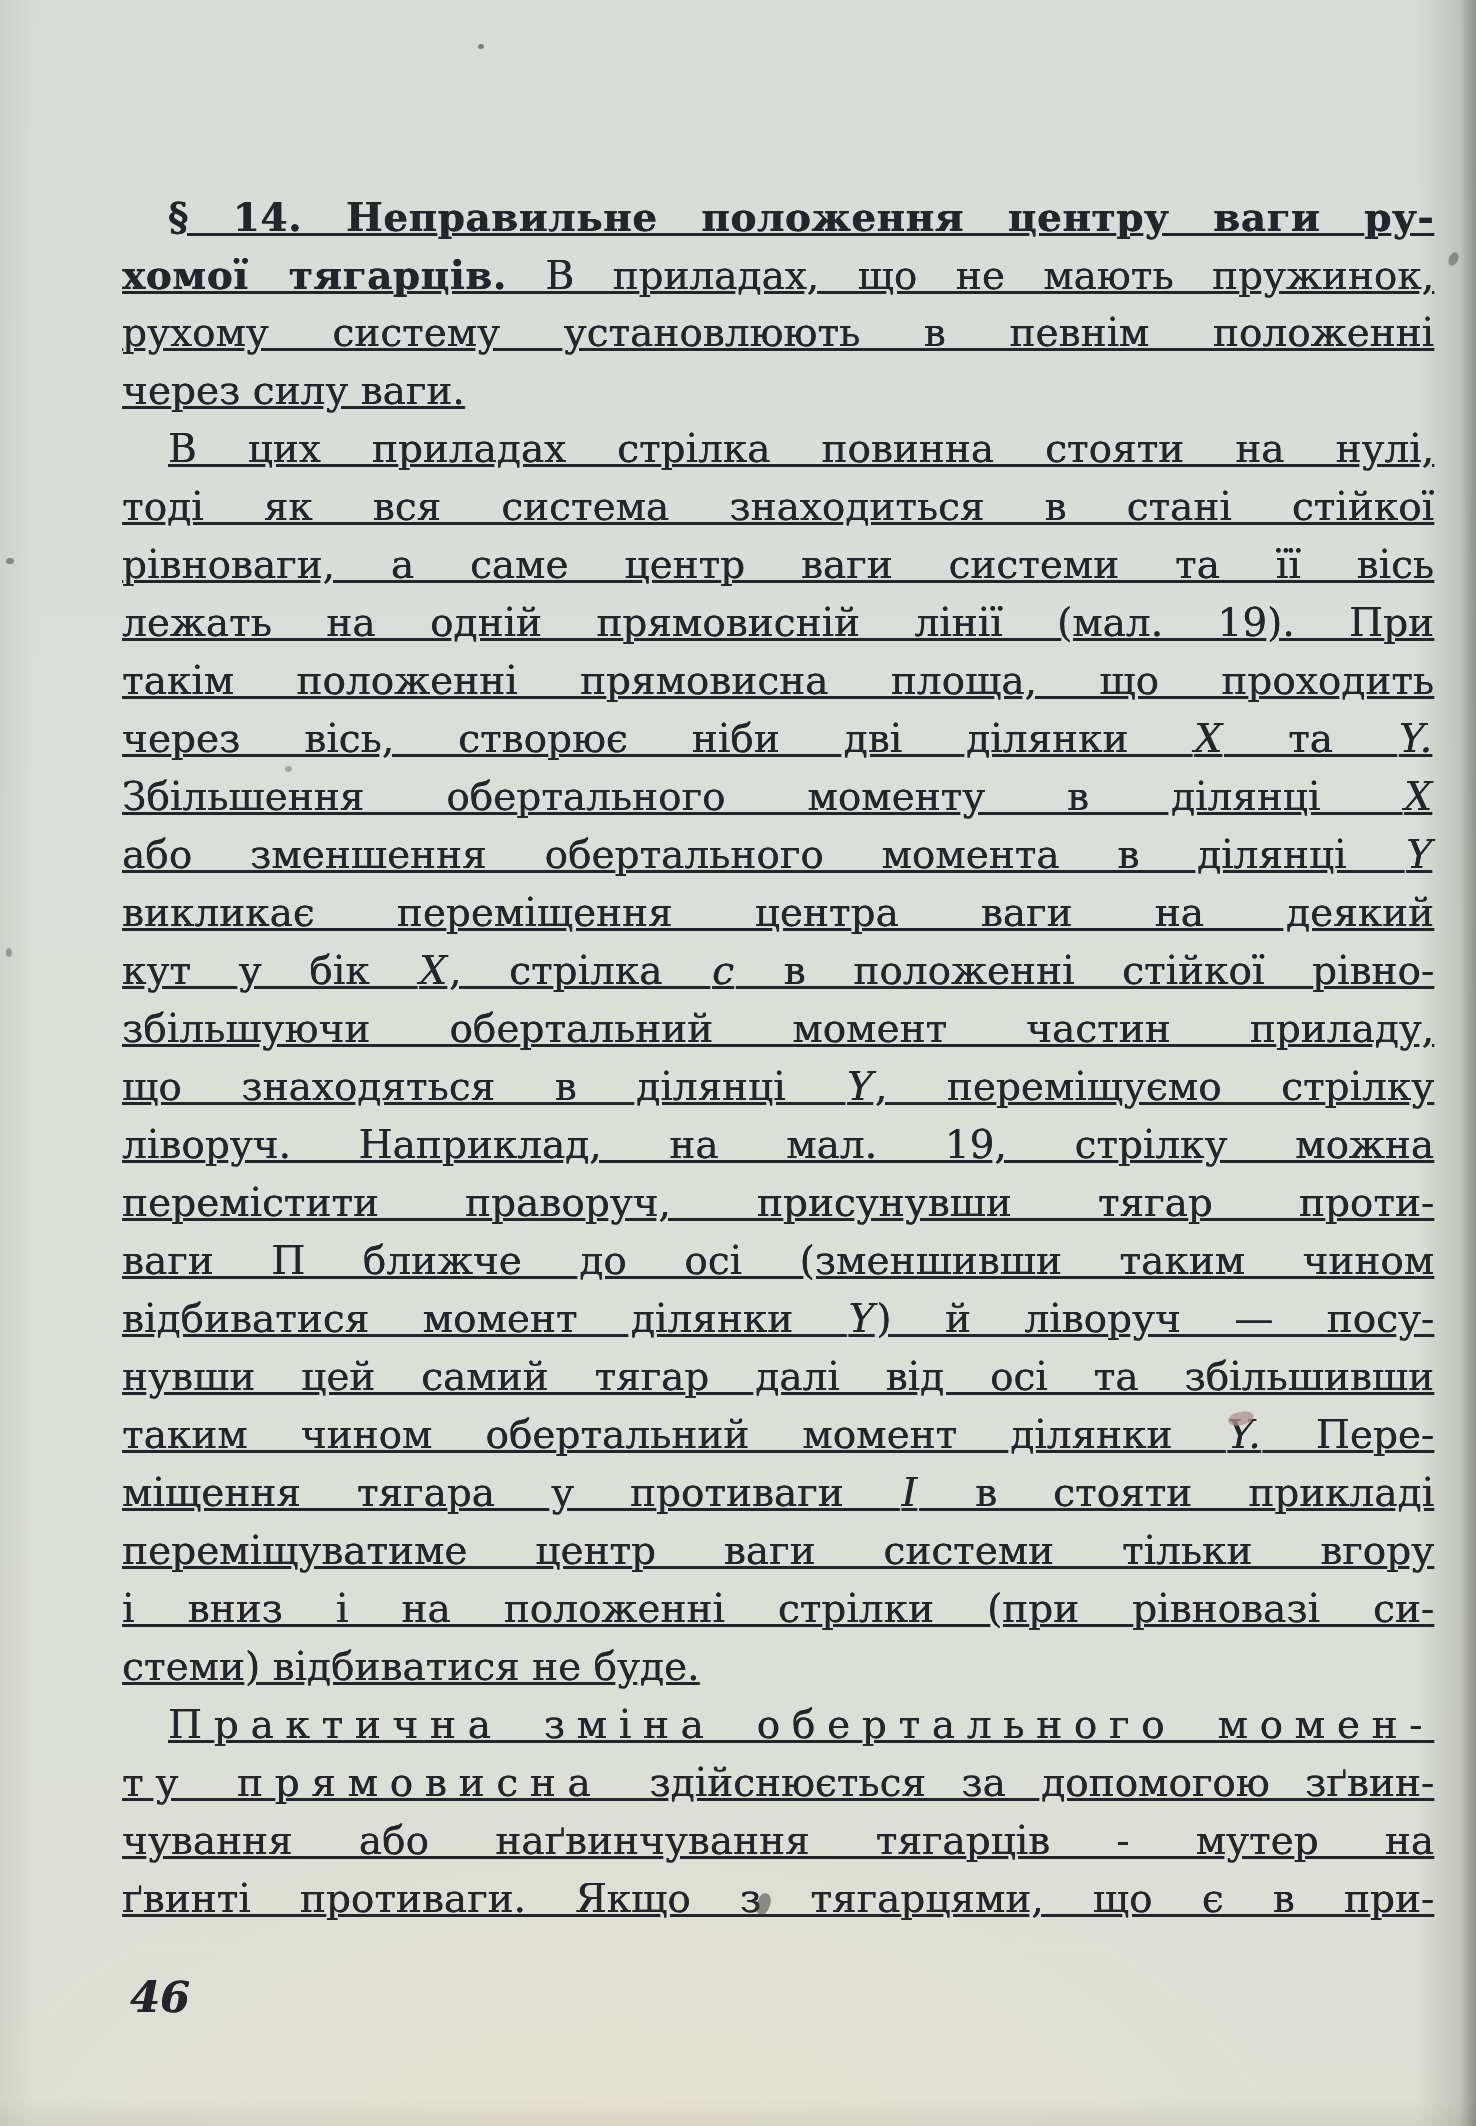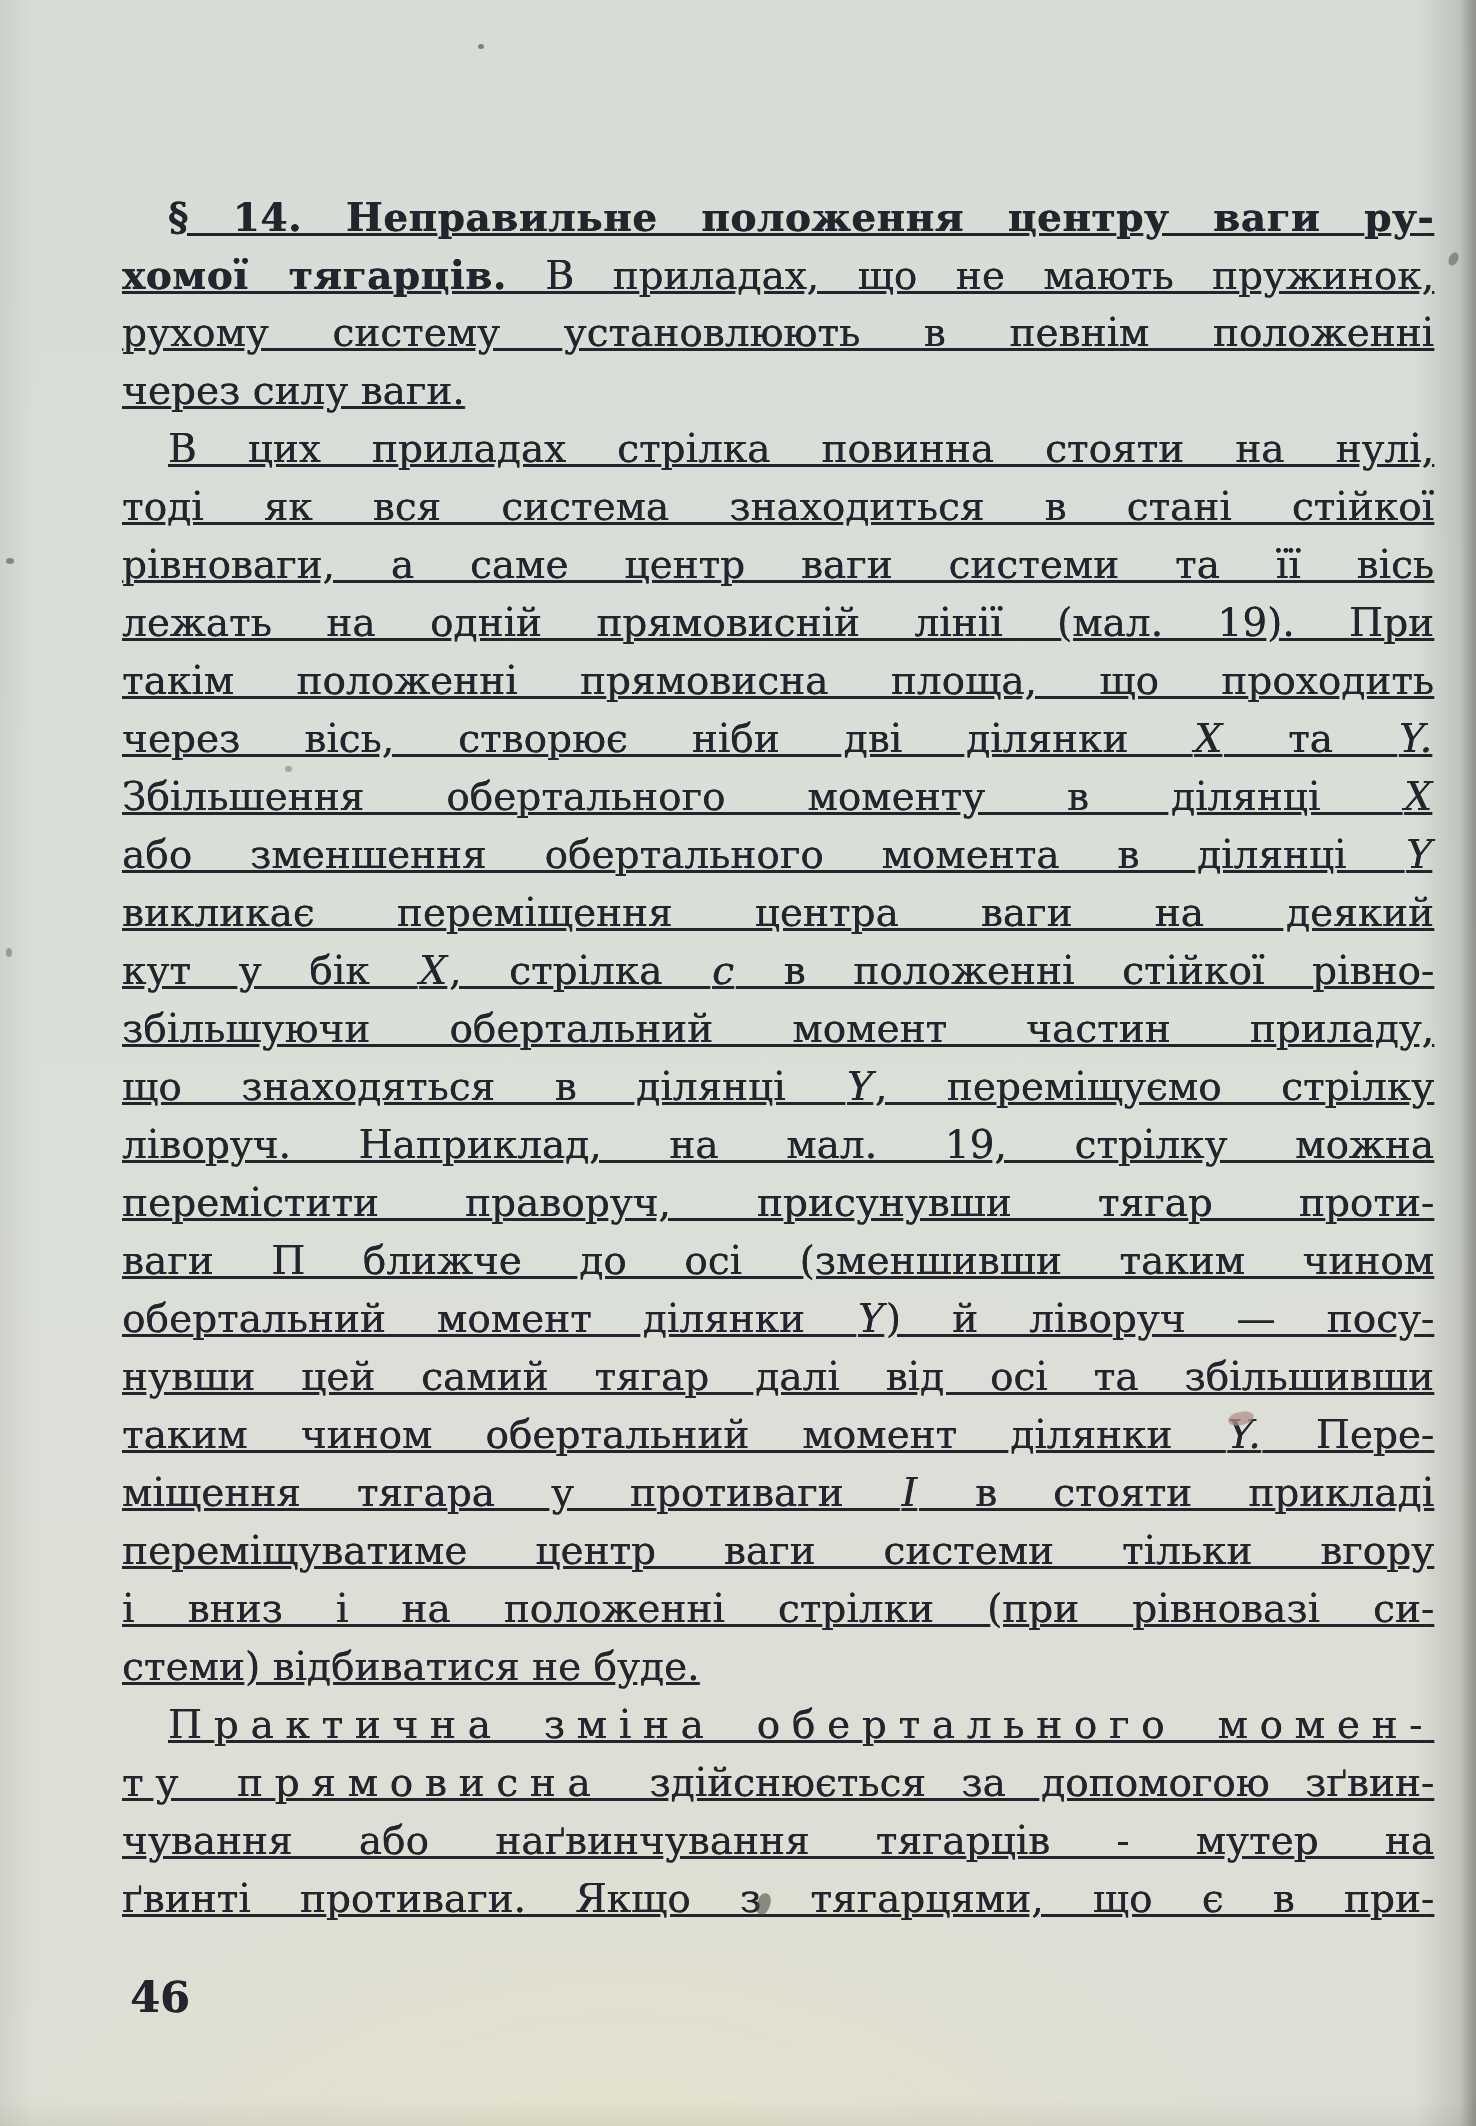"обертальний момент ділянки" span.seg { text: обертальний -> відбиватися }
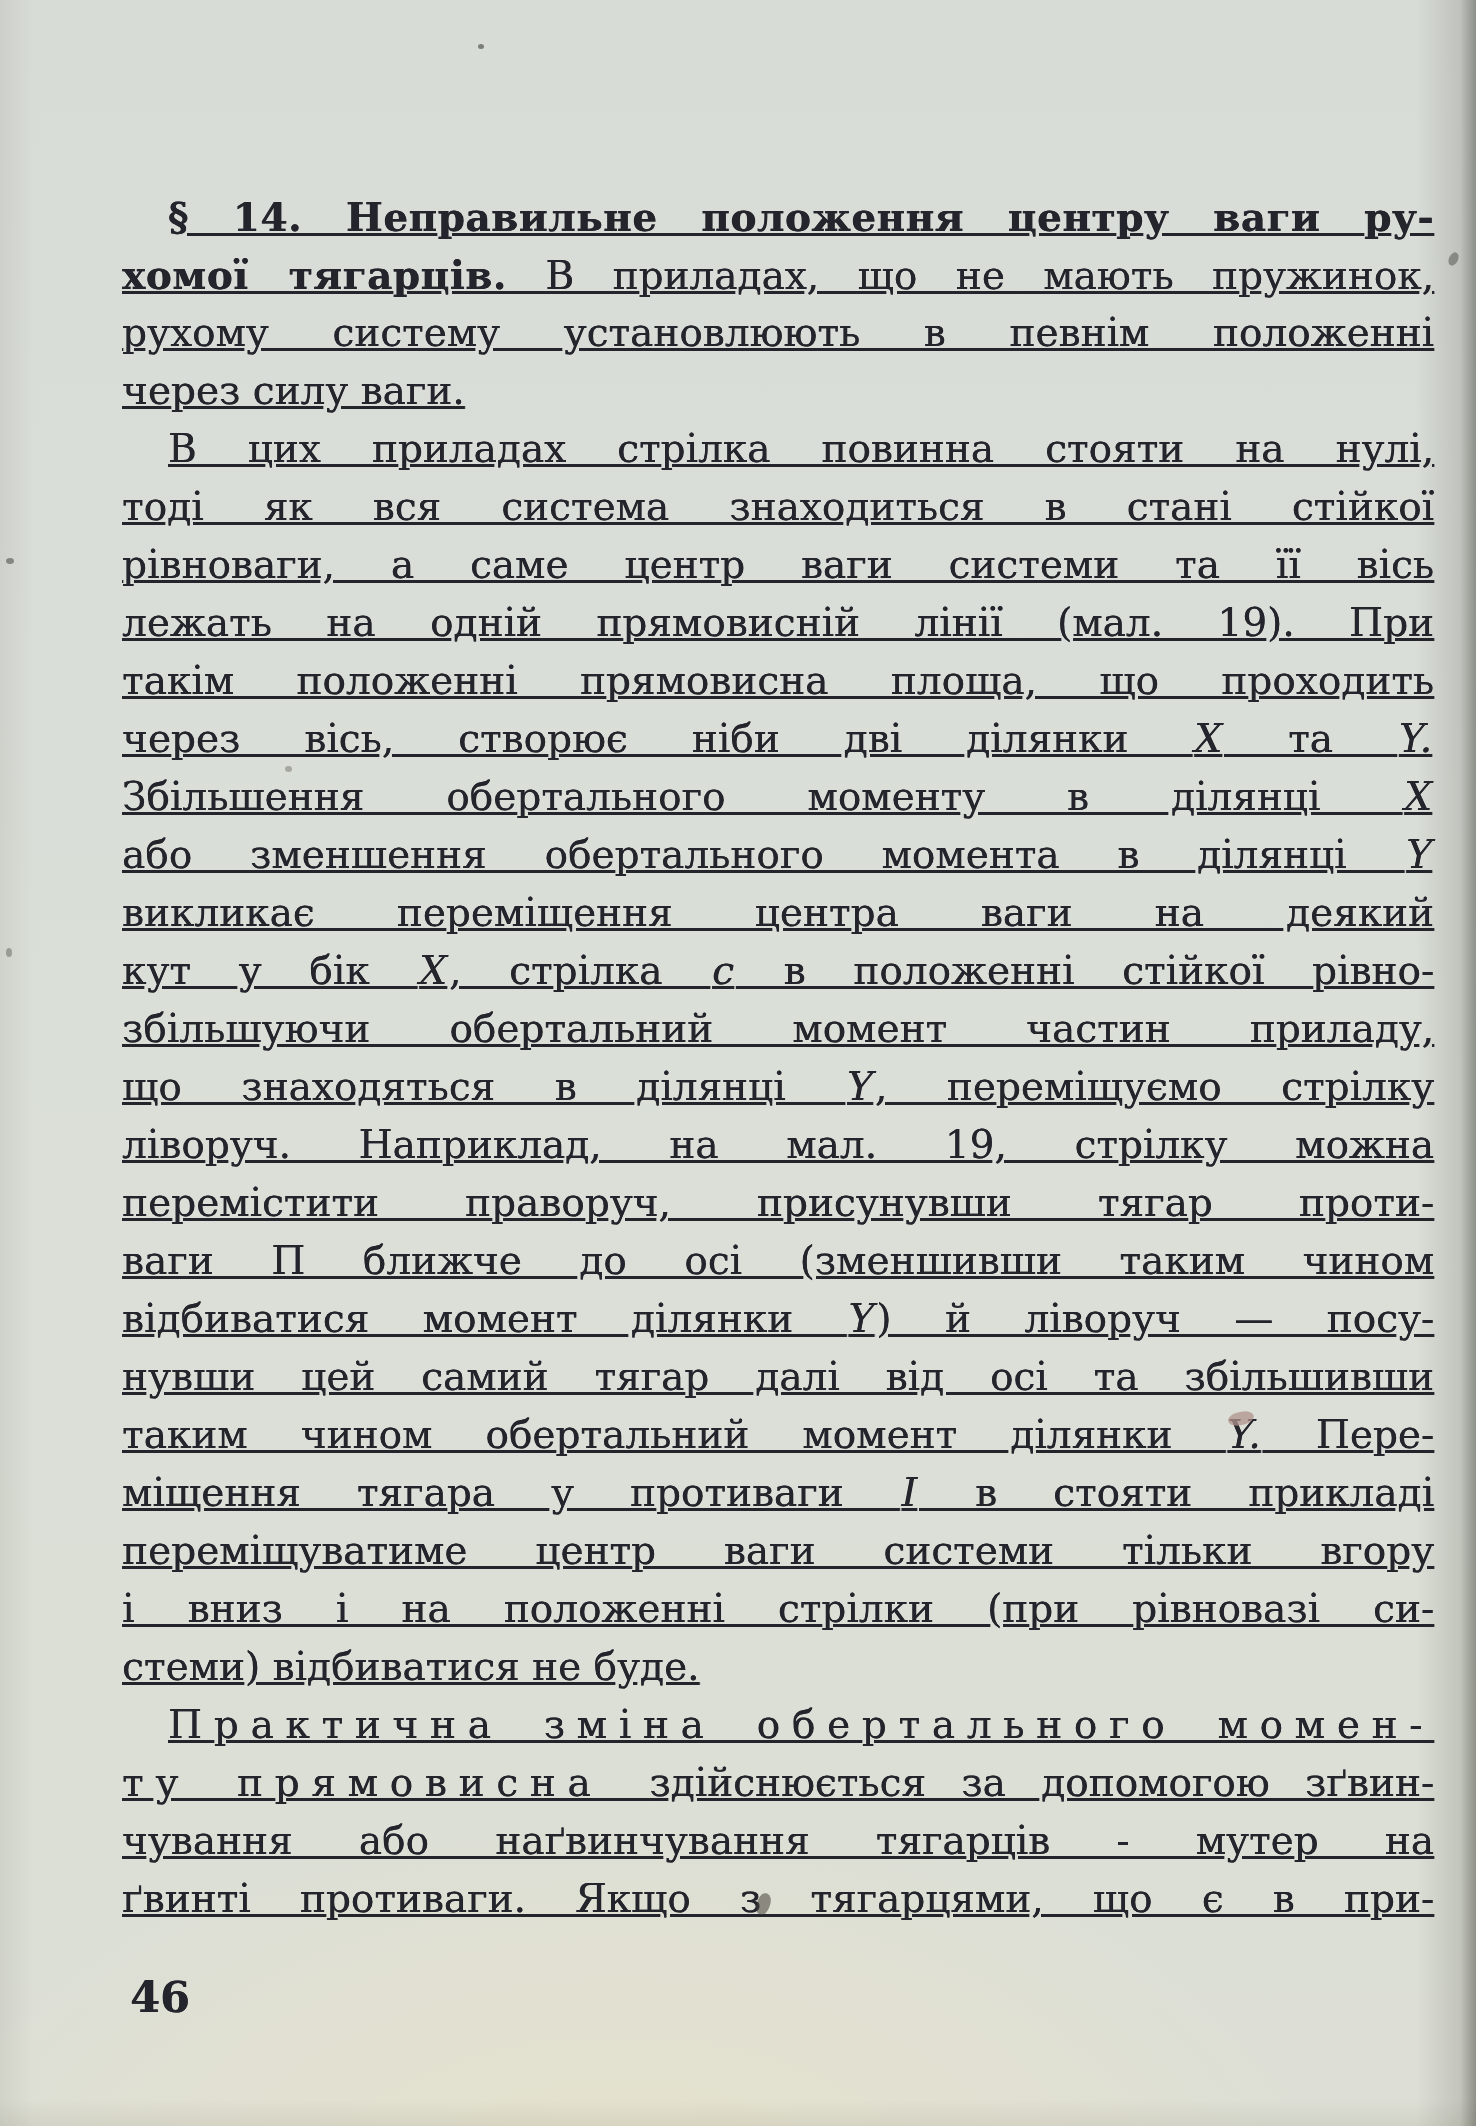"46" .page-number { font-style: none -> italic }
